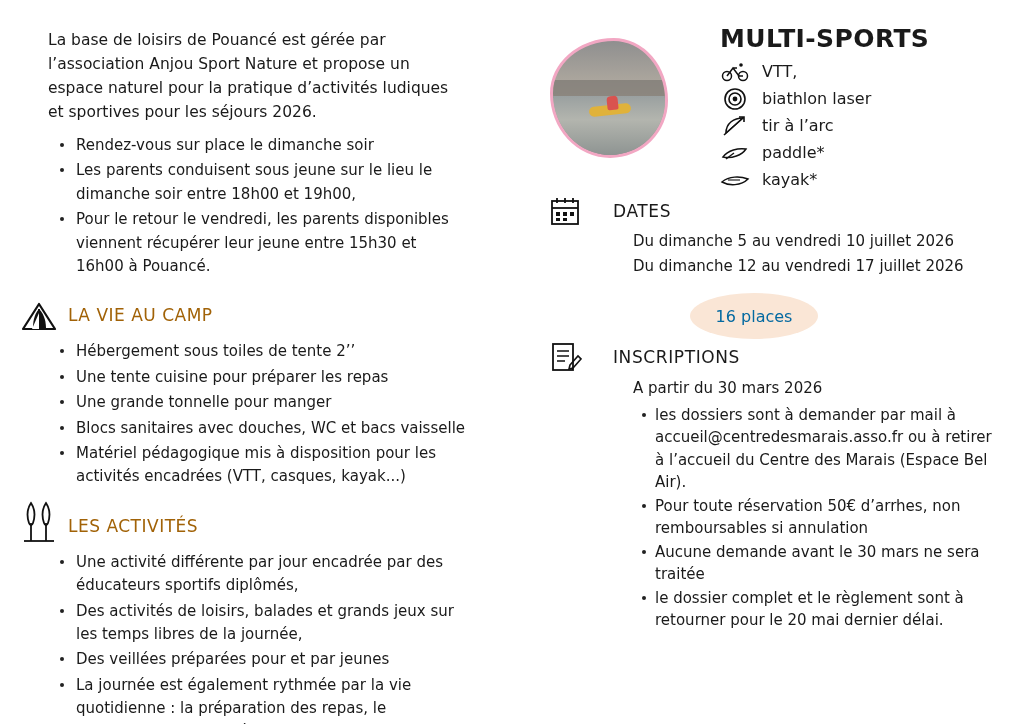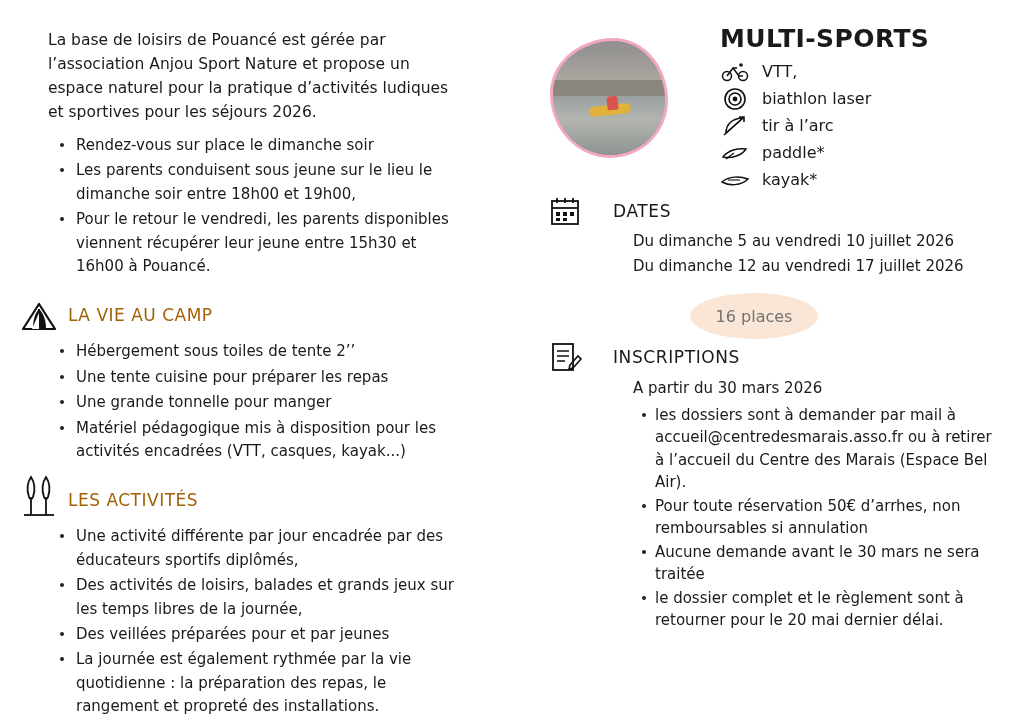"16 places" .places-pill { color: #737373 -> #0369a1 }
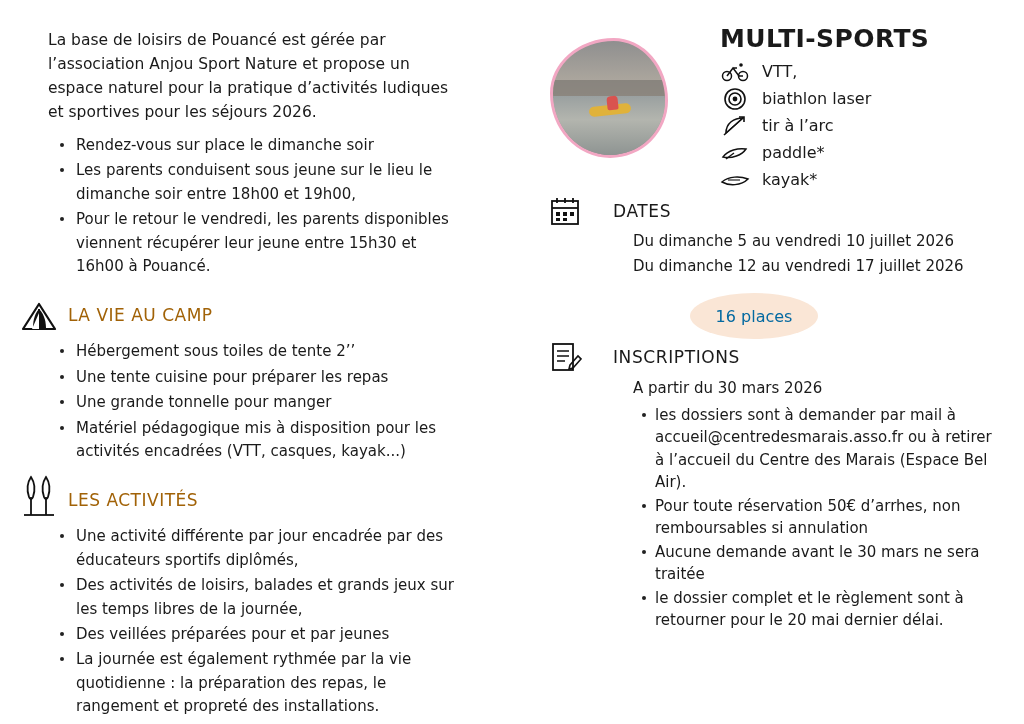"Blocs sanitaires avec douches, WC" li { html: none -> <li>Blocs sanitaires avec douches, WC et bacs vaisselle</li> }
